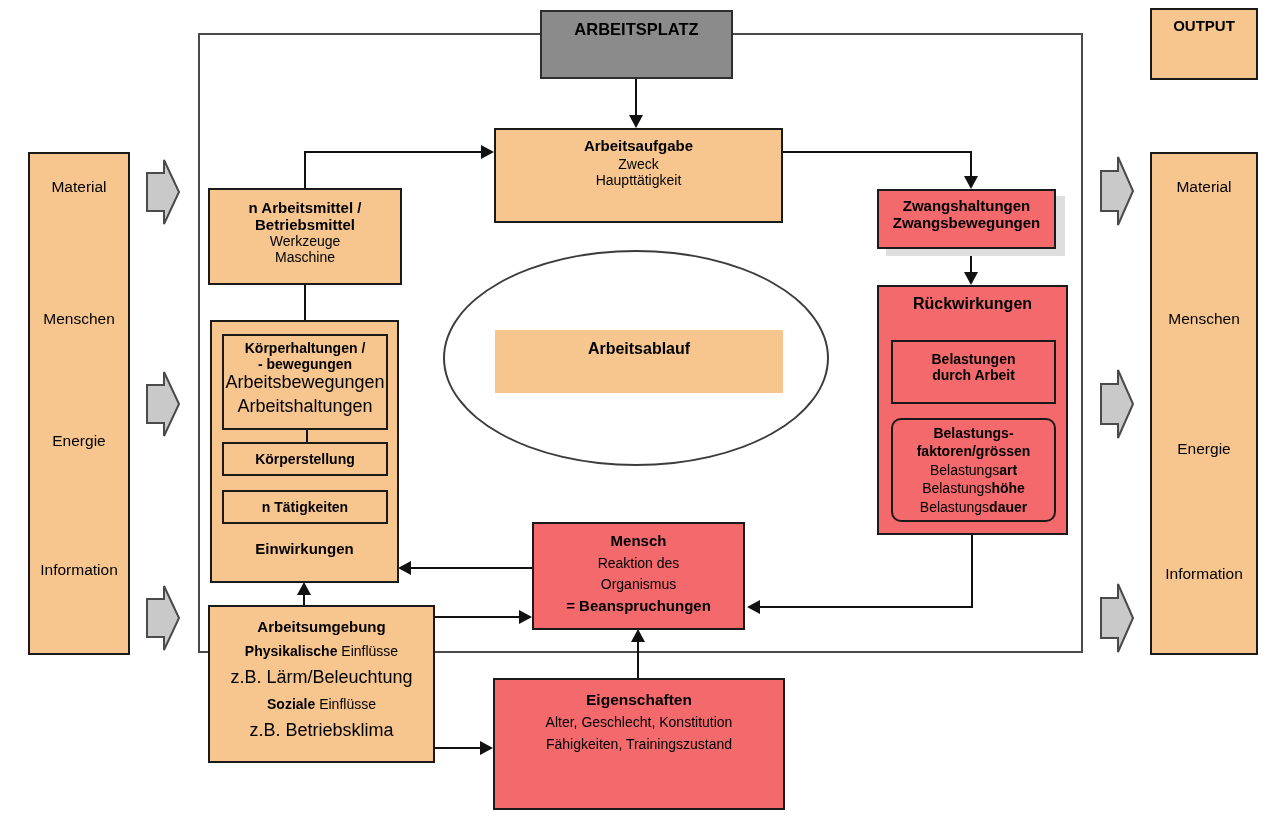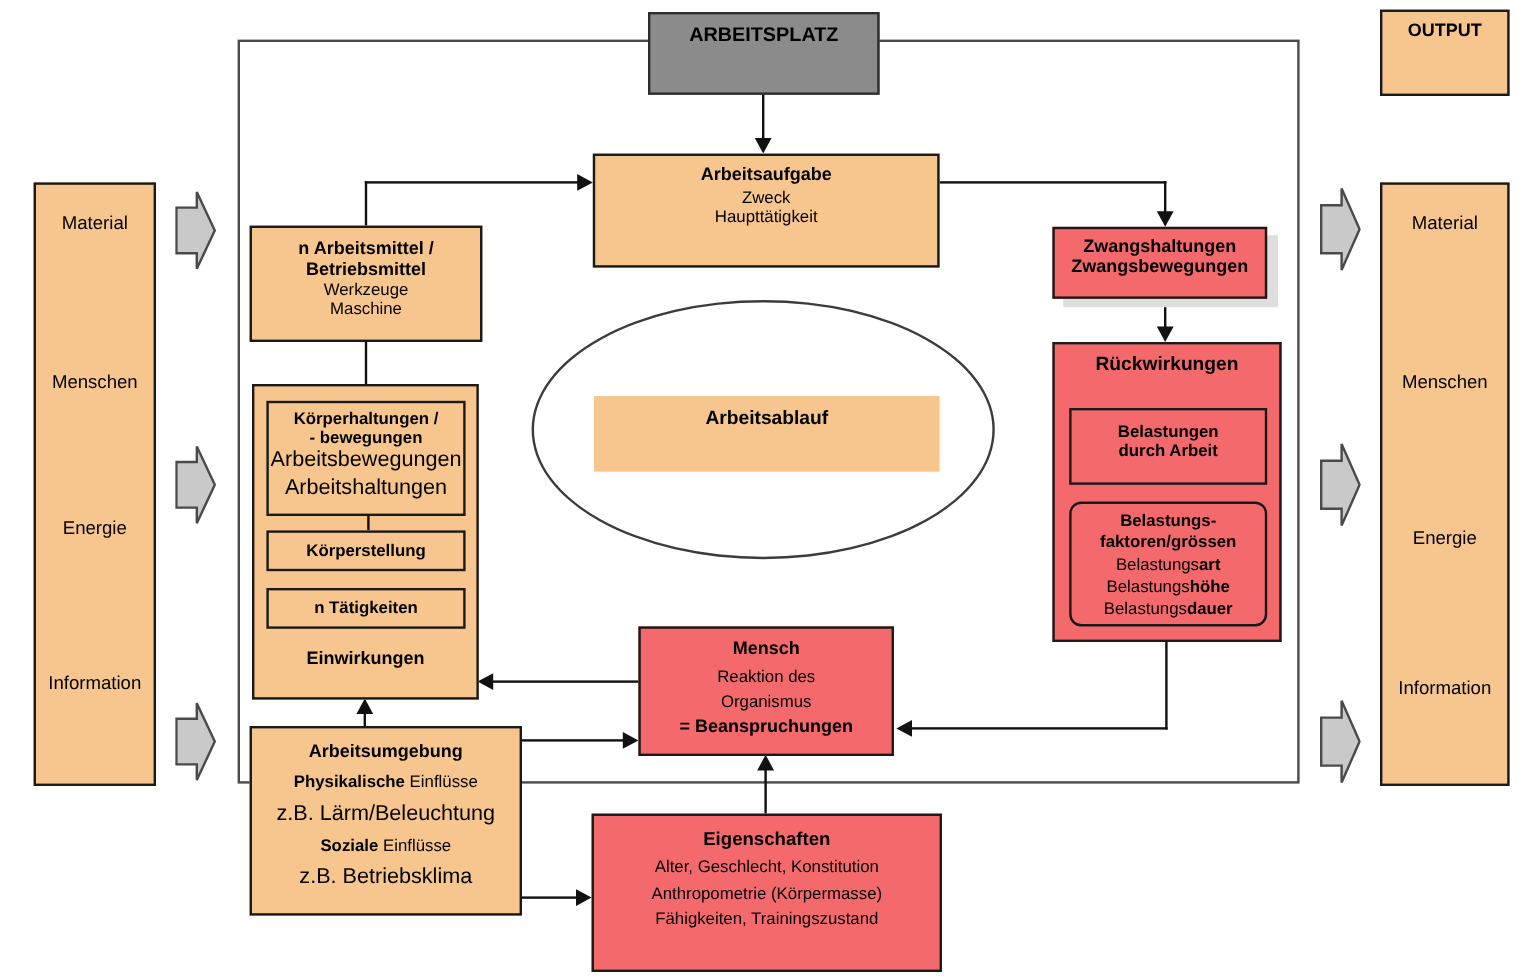"Anthropometrie (Körpermasse)" div.t14 { html: <div>Anthropometrie (Körpermasse)</div> -> none }
